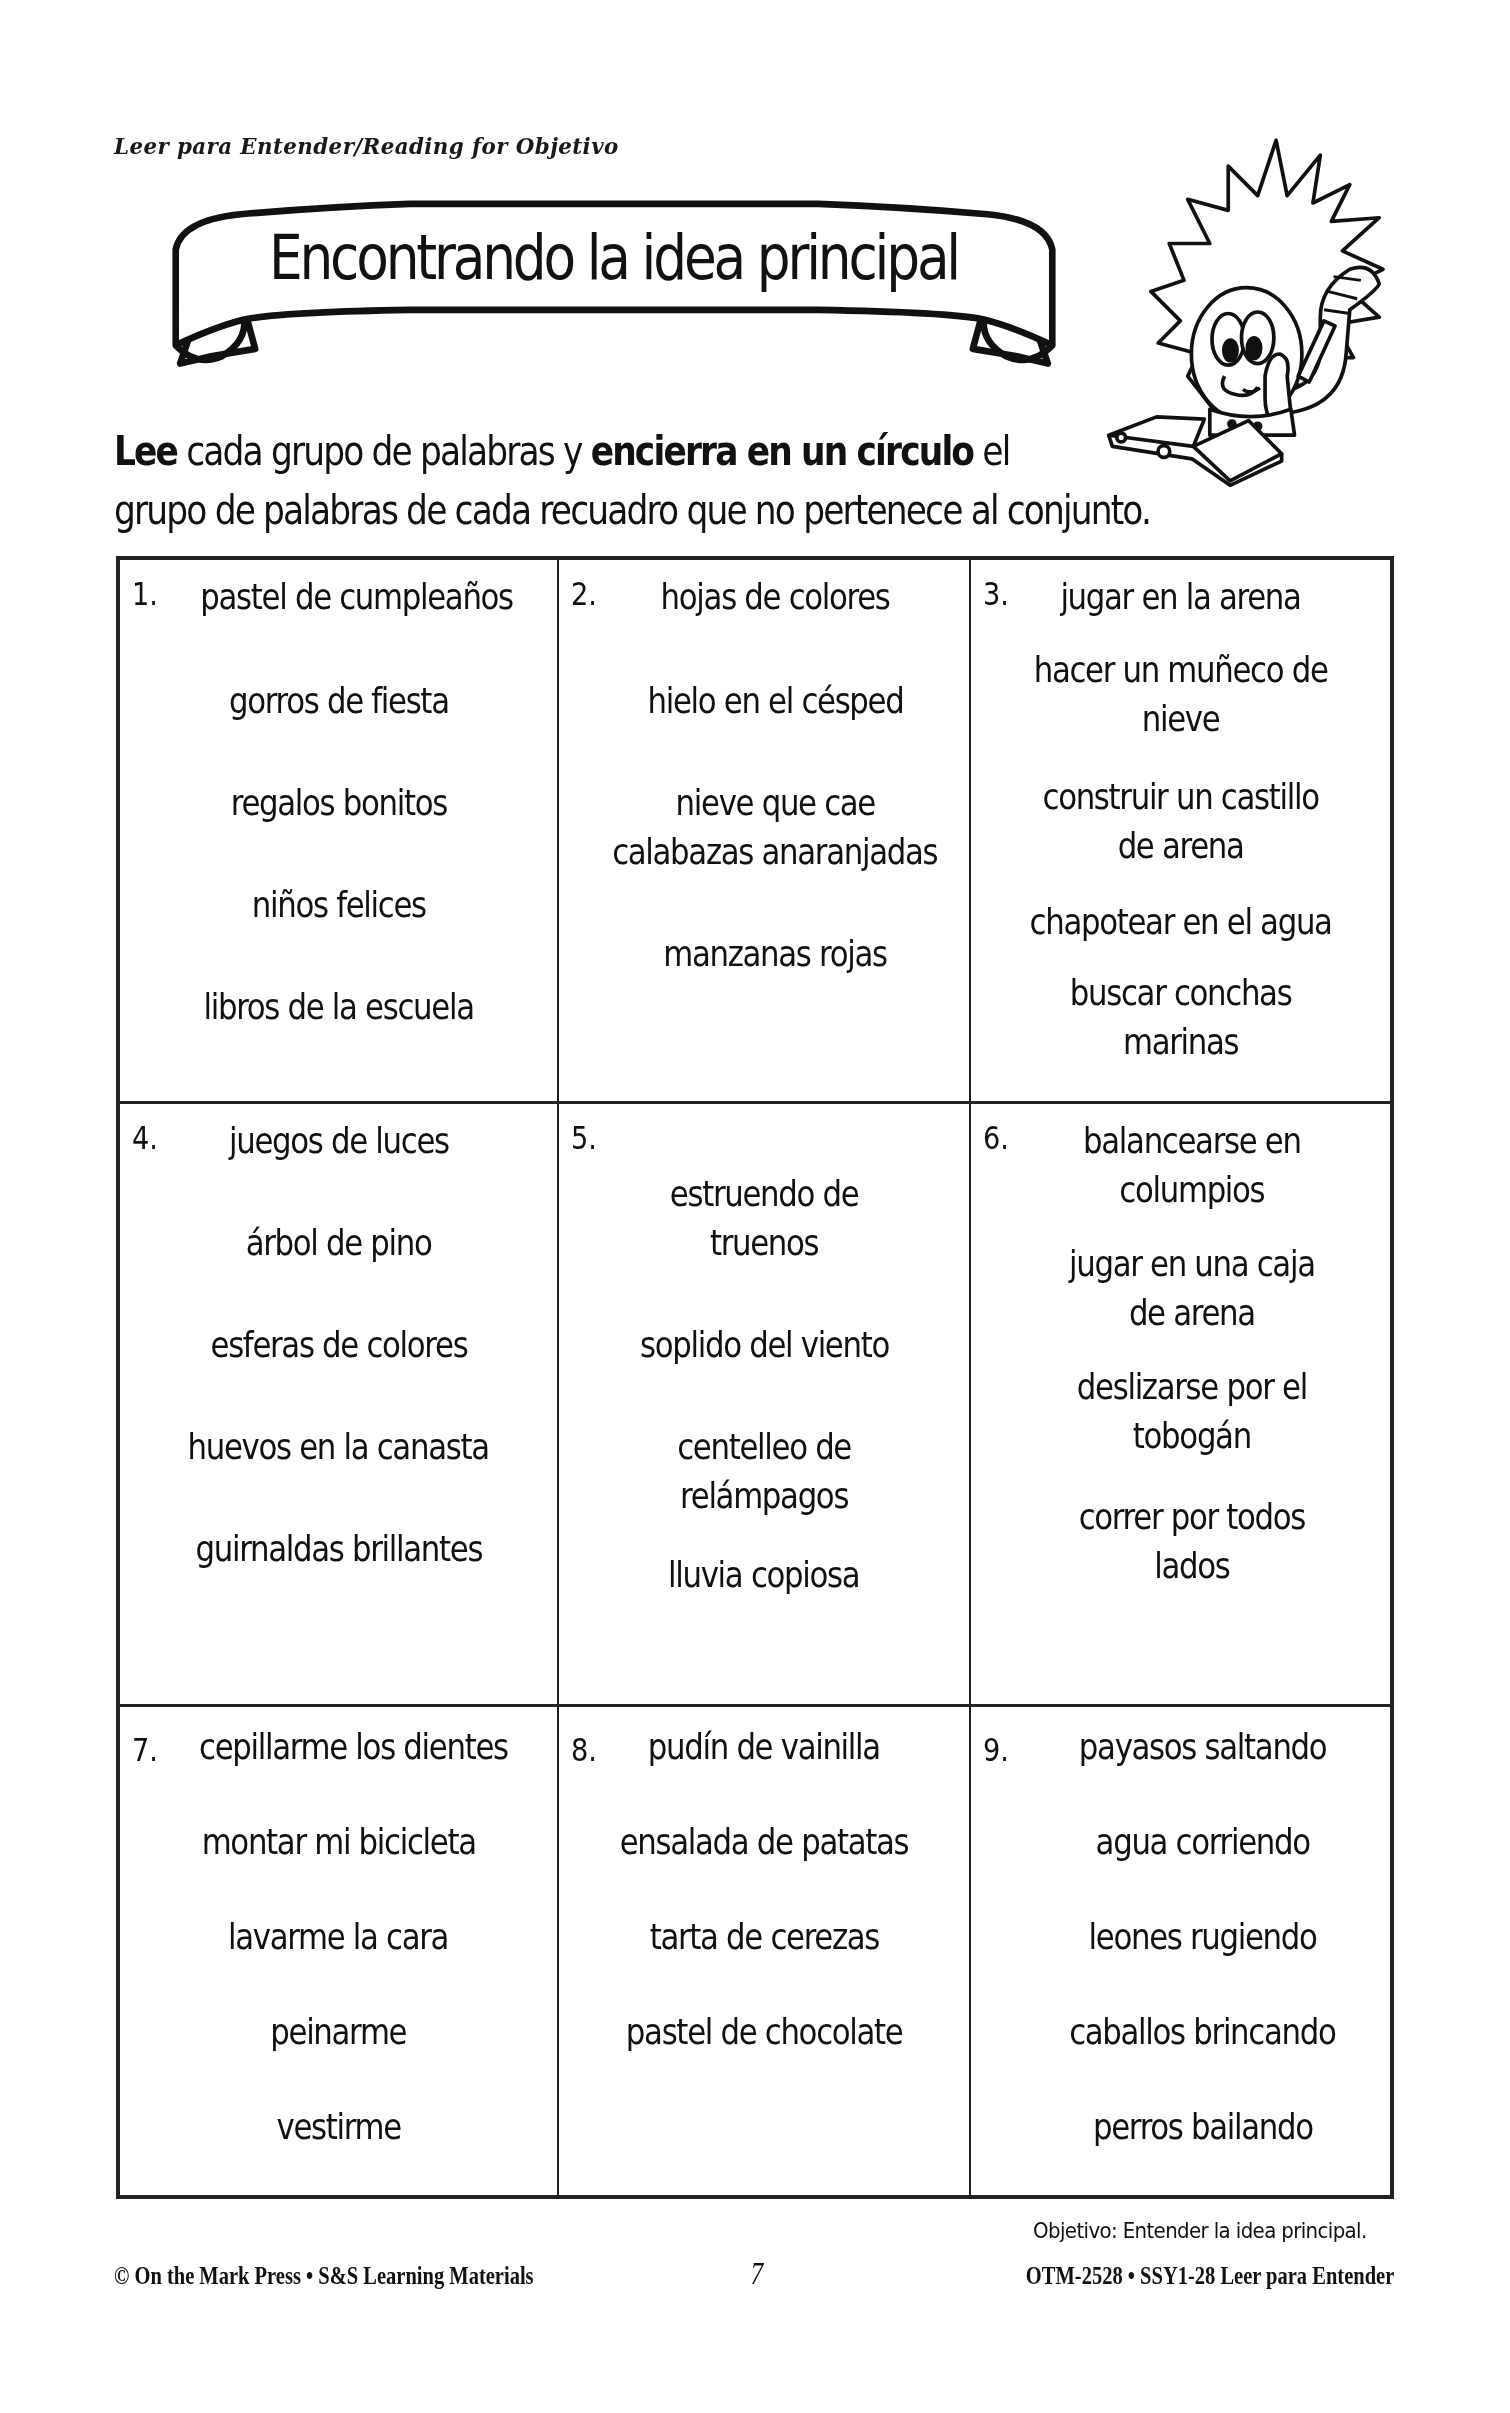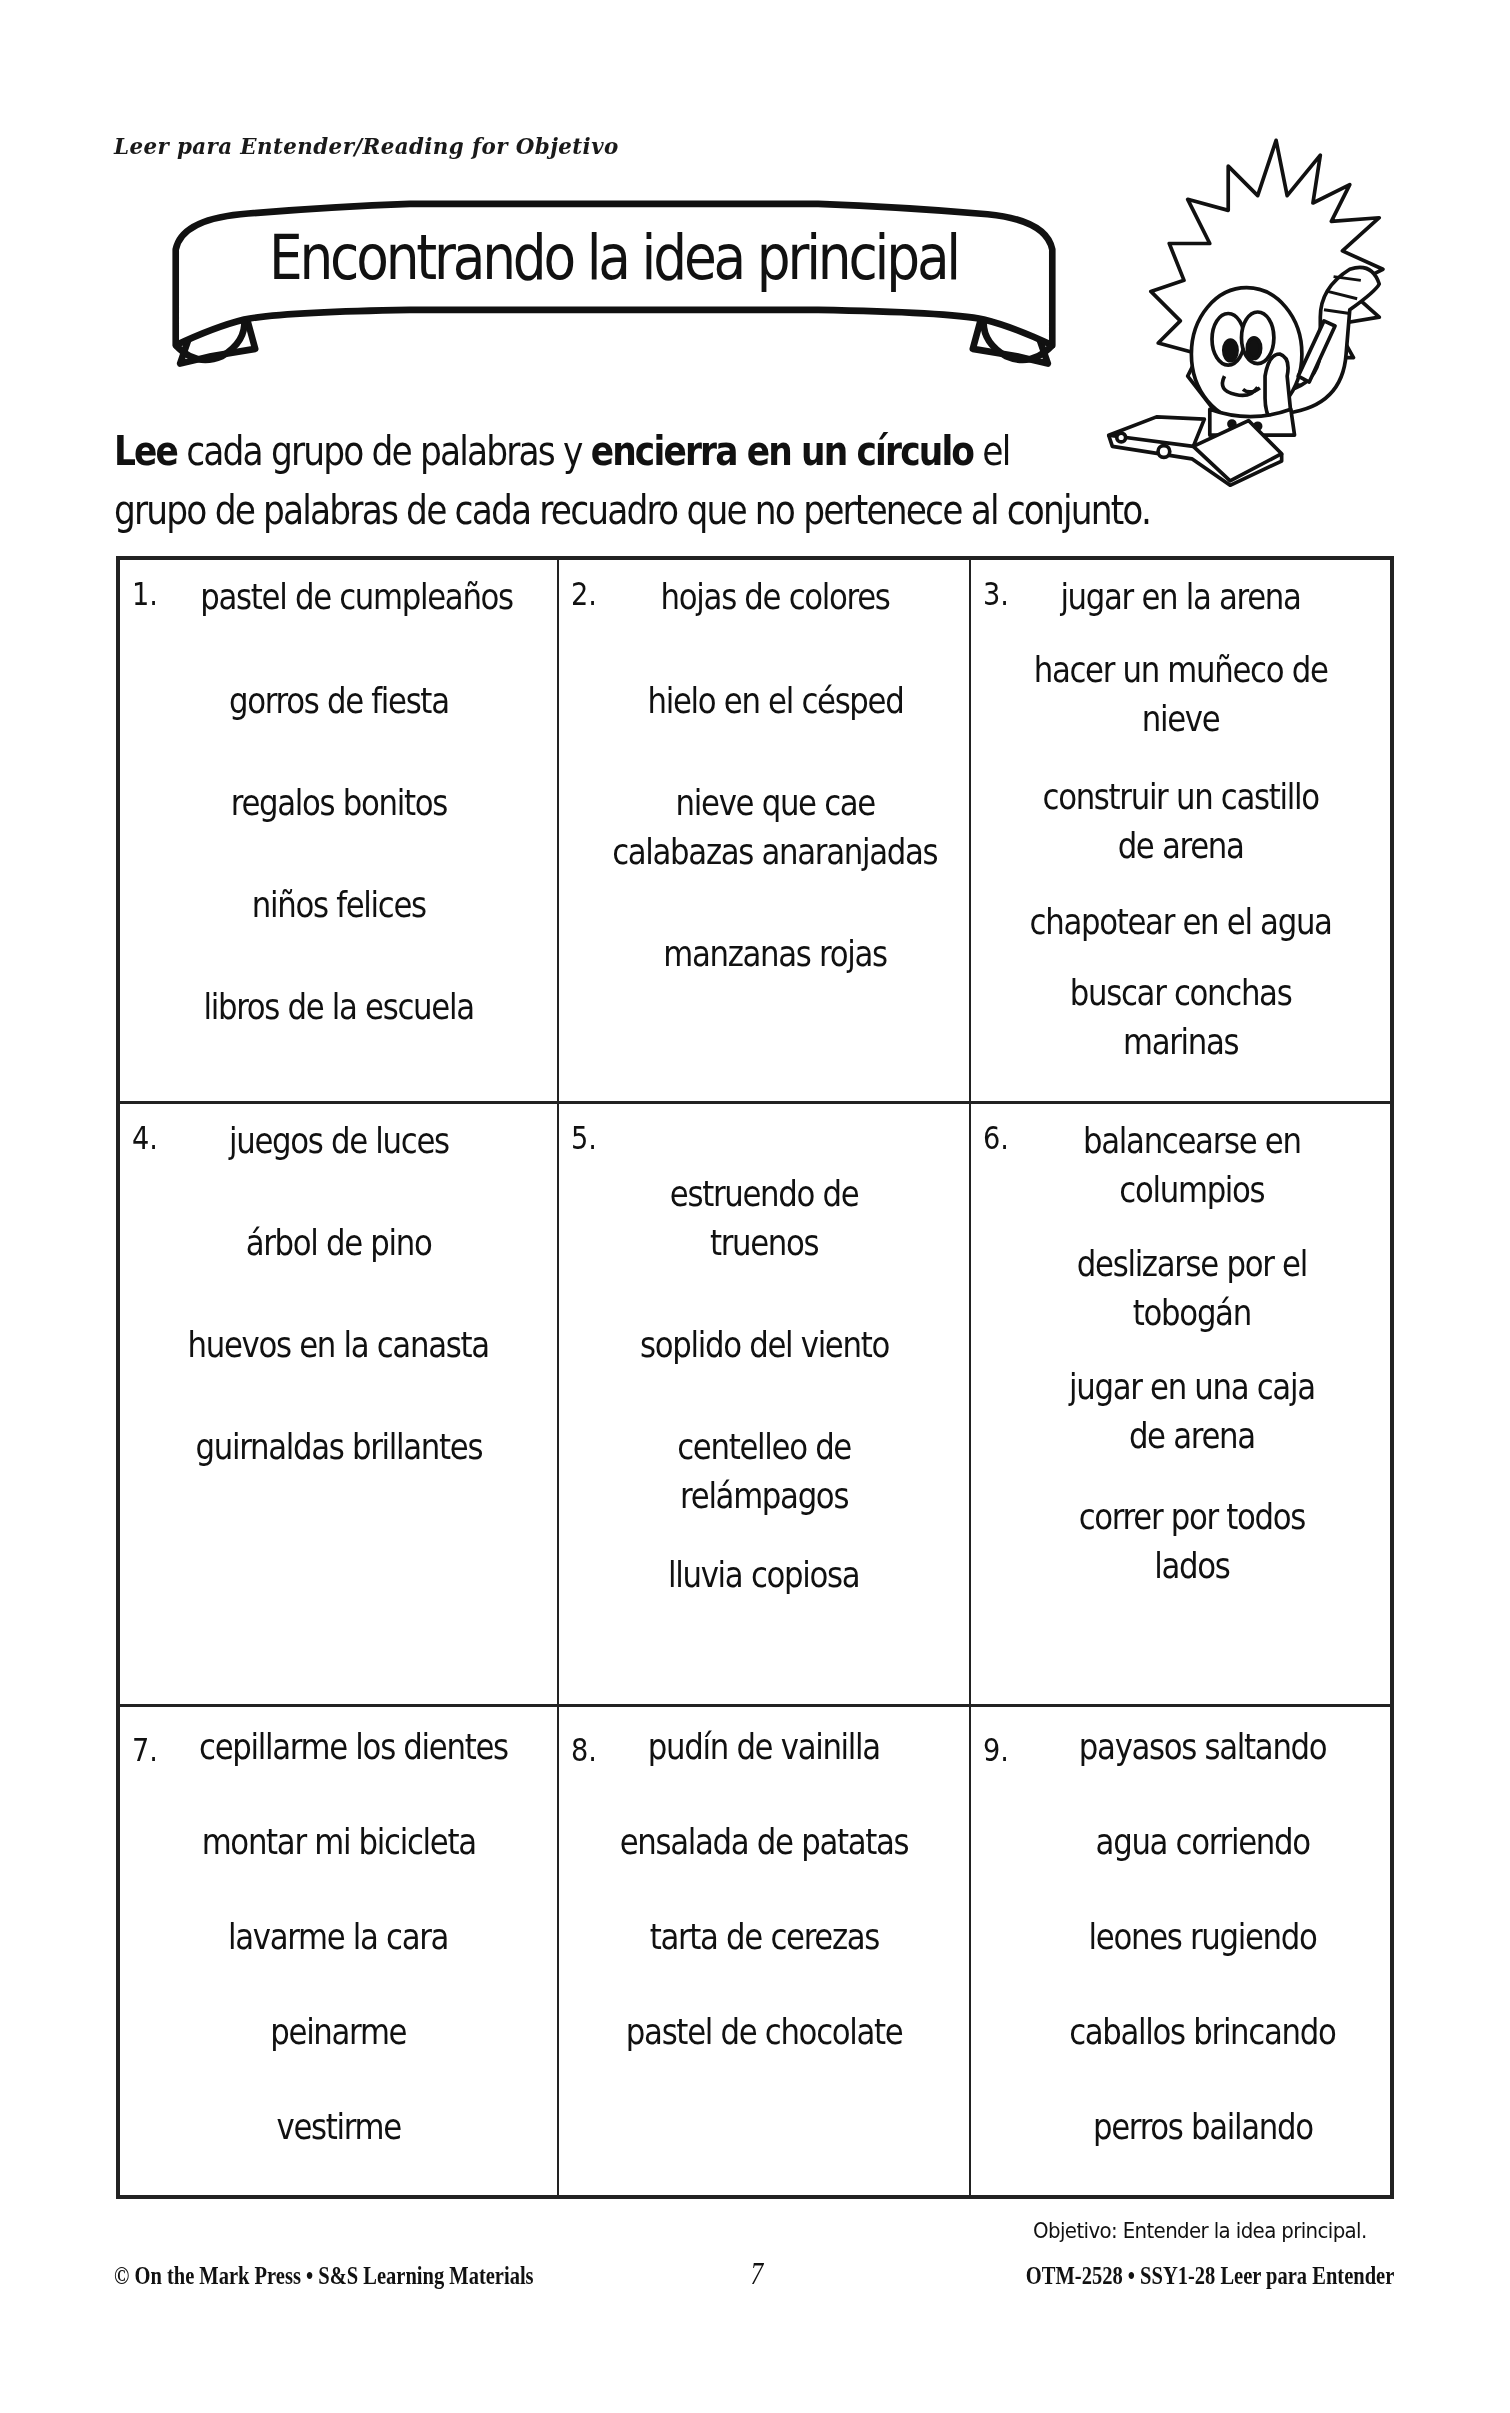"esferas de colores" div.item { html: none -> <div><span>esferas de colores</span></div> }
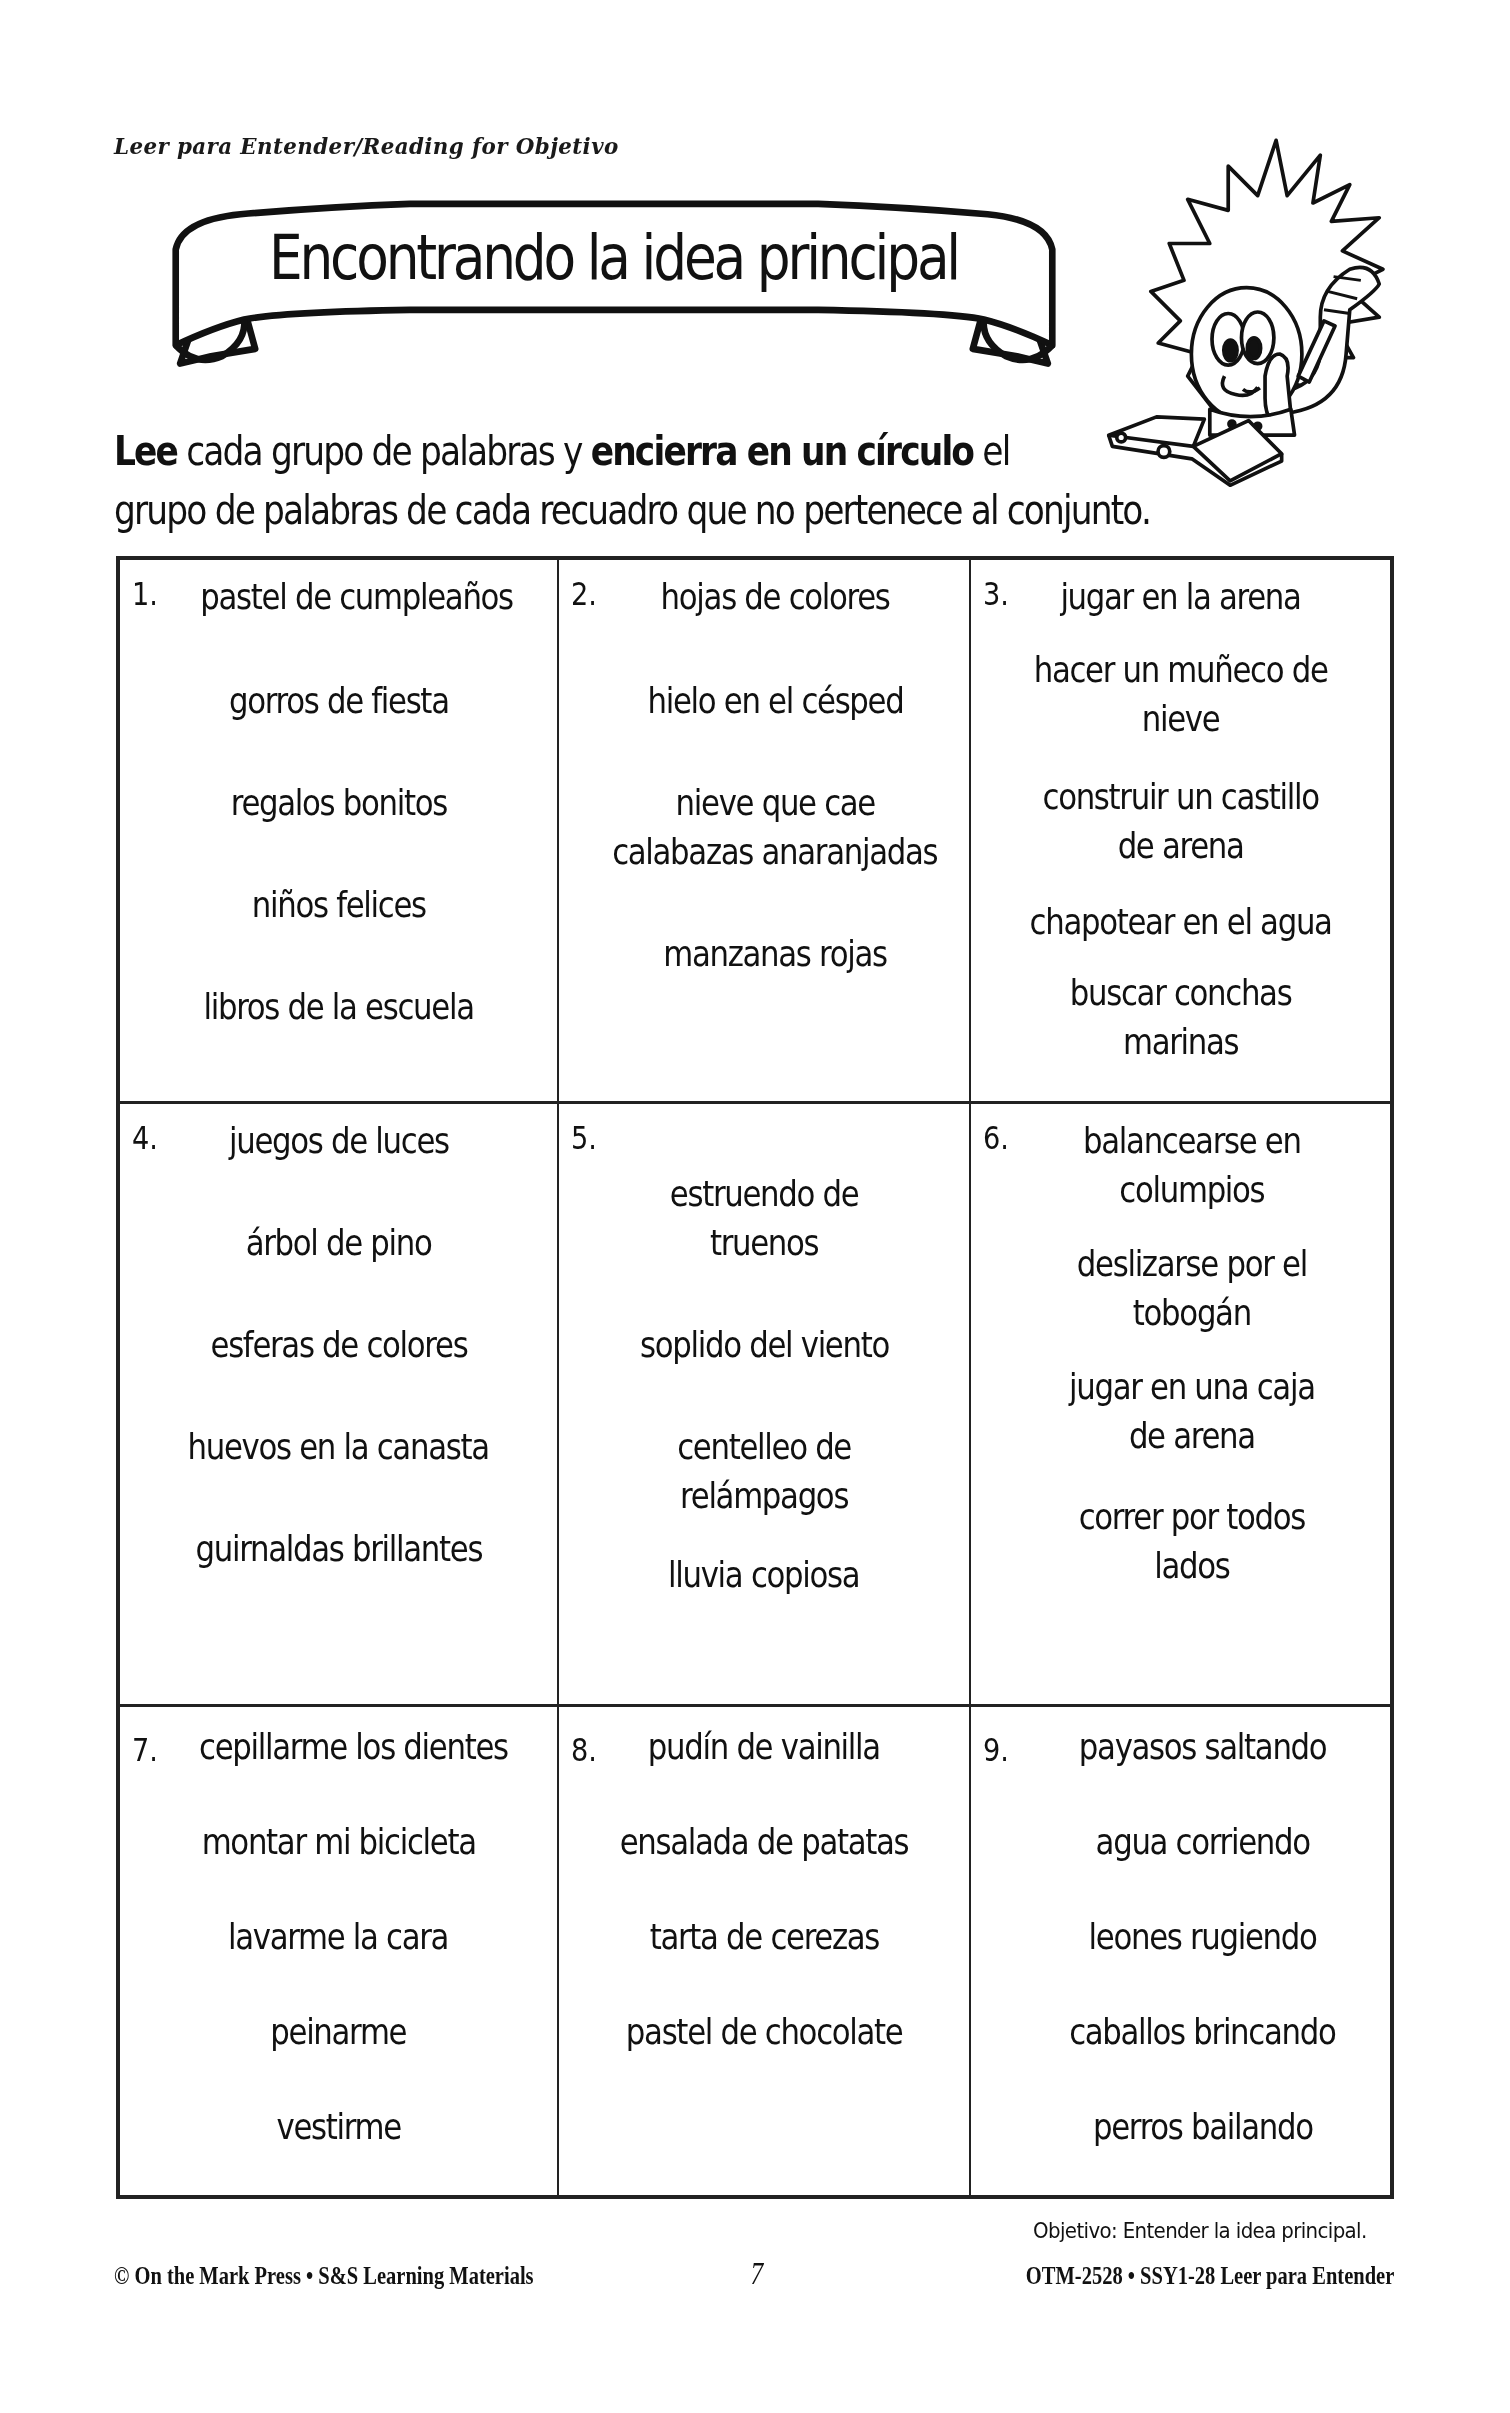"deslizarse por el tobogán" div.item { order: before "jugar en una caja de" -> after "jugar en una caja de" }
